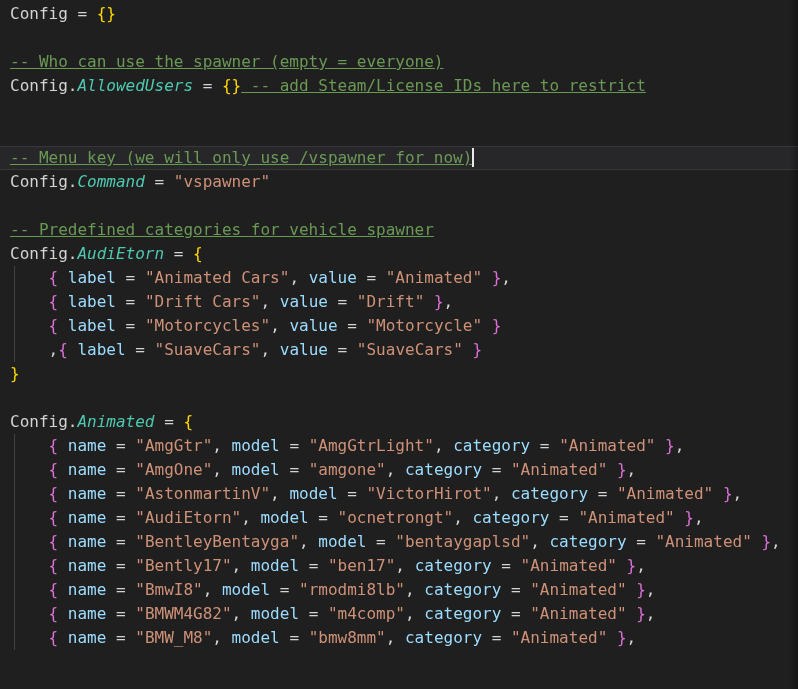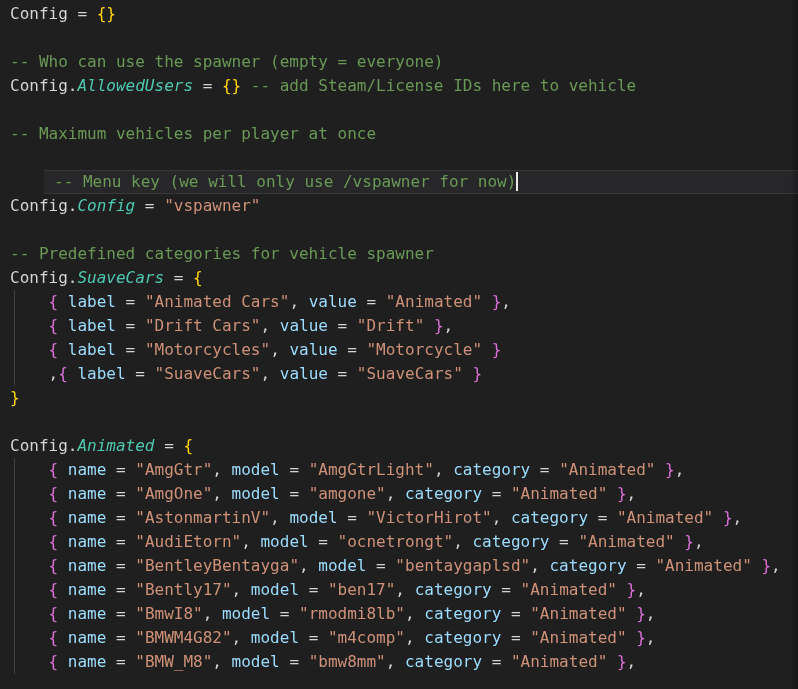"-- Who can use the" .tok-c { text-decoration: none -> underline }
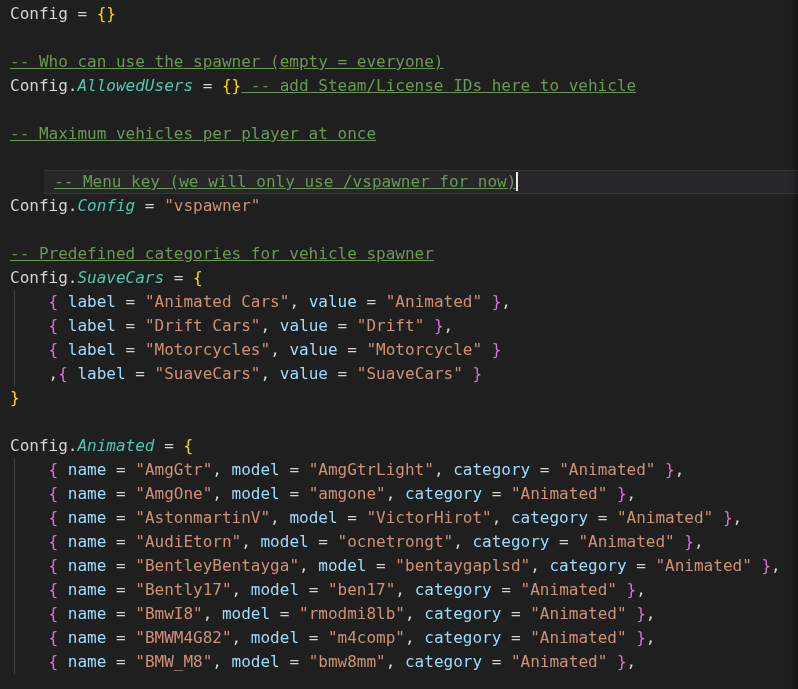"-- add Steam/License IDs here" span.tok-c { text: vehicle -> restrict }
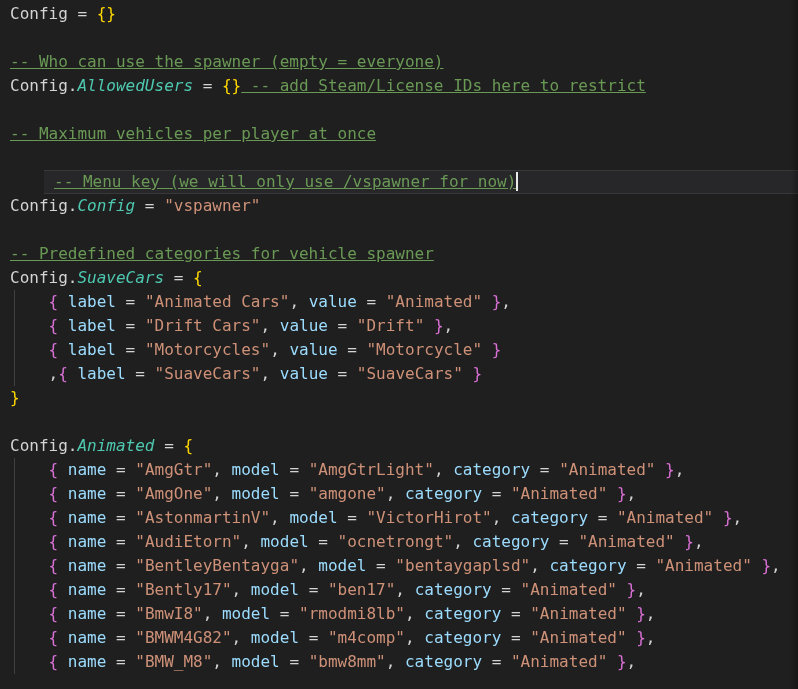"-- Maximum vehicles per player" div.line { html: <div><span>-- Maximum vehicles per player at once</span></div> -> none }
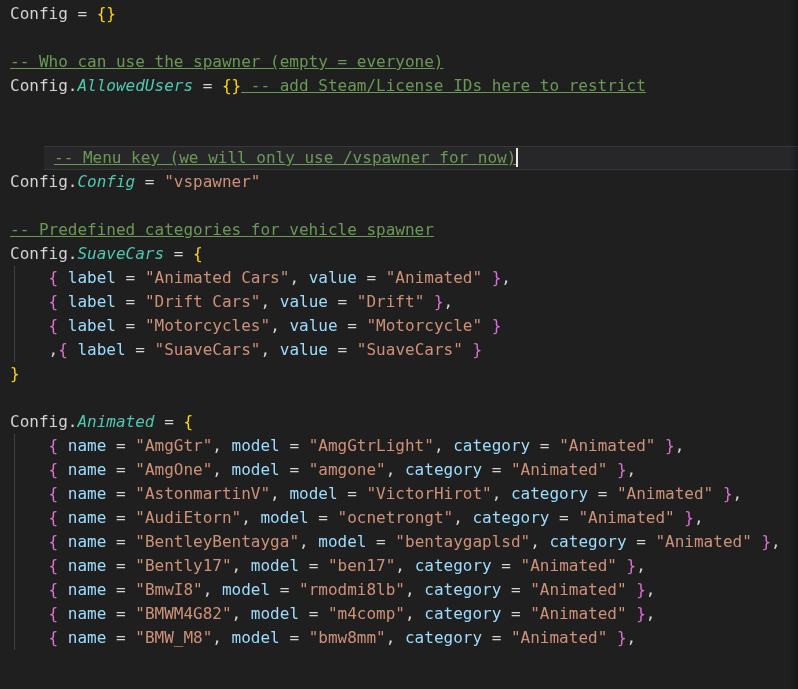"-- Menu key (we will" .line.current { margin-left: 44px -> none }
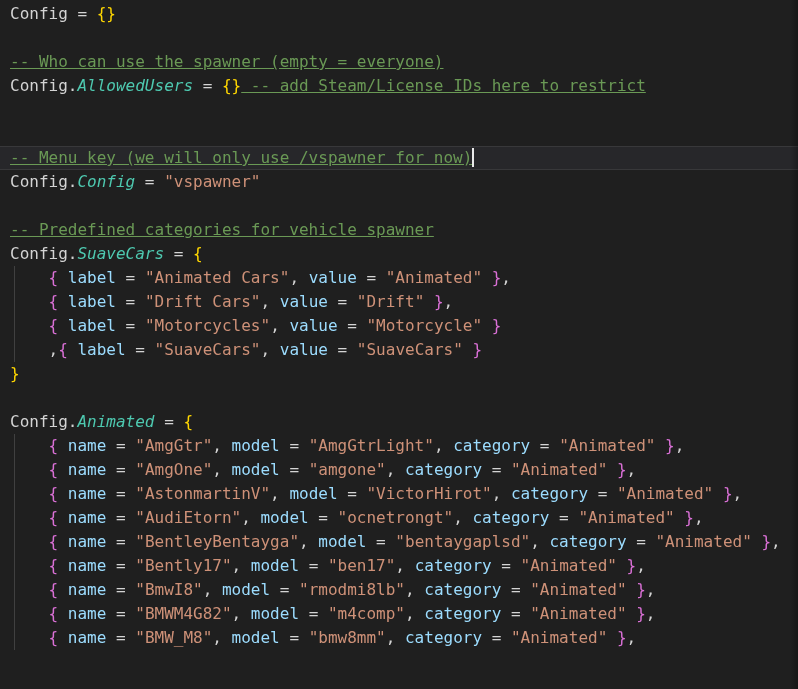"Config" span.tok-t { text: Config -> Command }
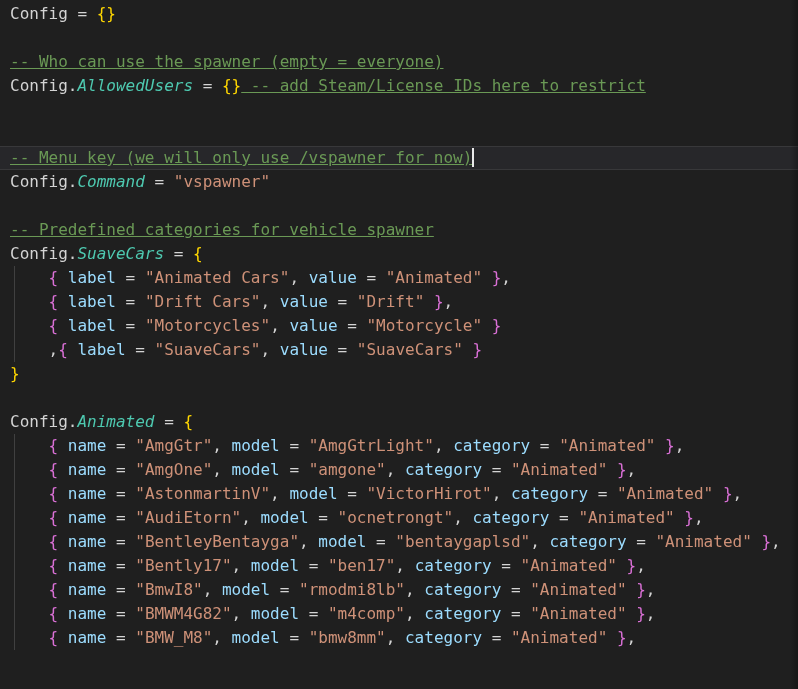"SuaveCars" span.tok-t { text: SuaveCars -> AudiEtorn }
